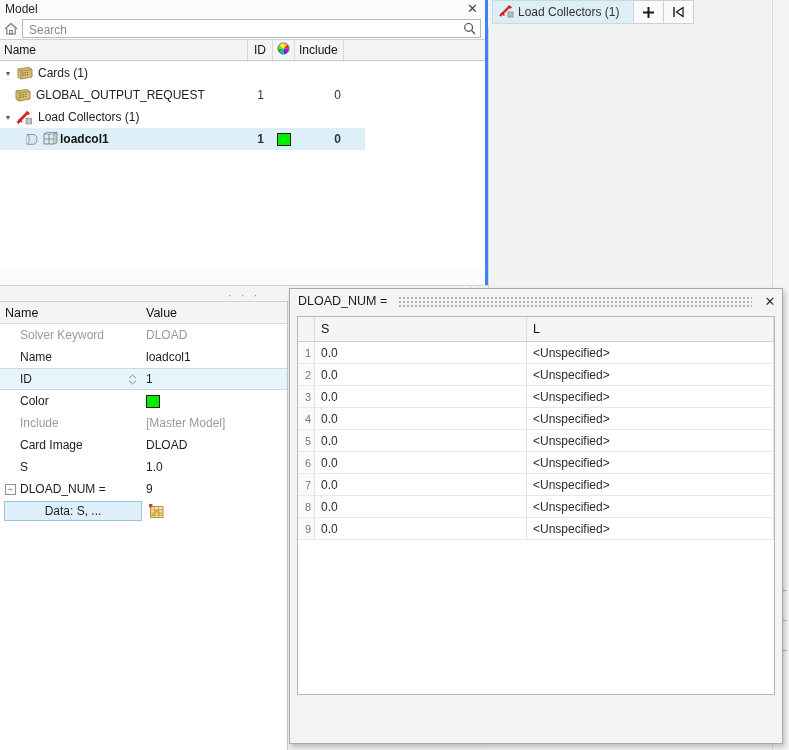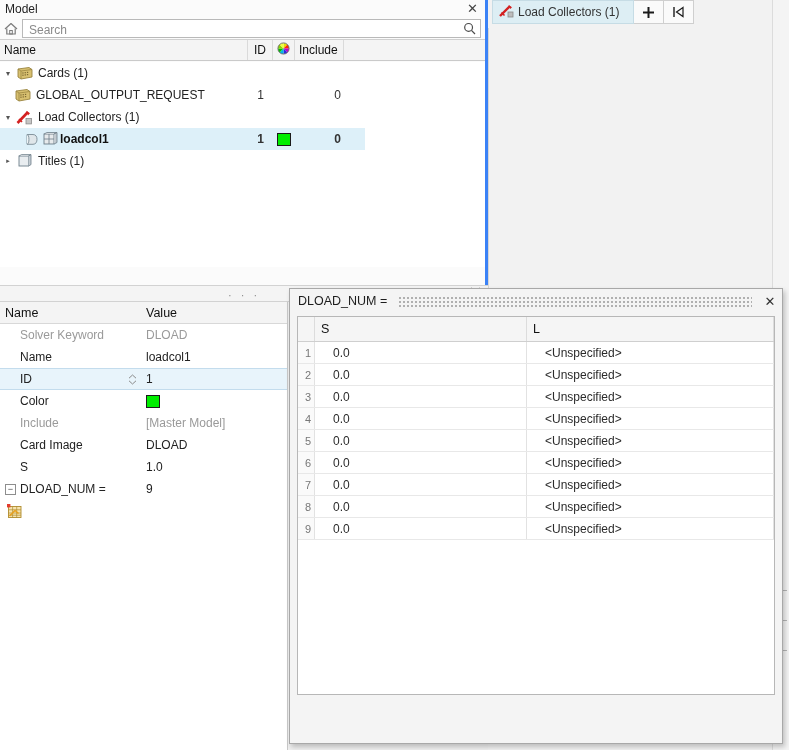"Titles (1)" div.tree-row { html: <div> <span>▸</span> <span> <svg> <rect></rect> <path></path> <path></path> </svg> </span> <span>Titles (1)</span> </div> -> none }
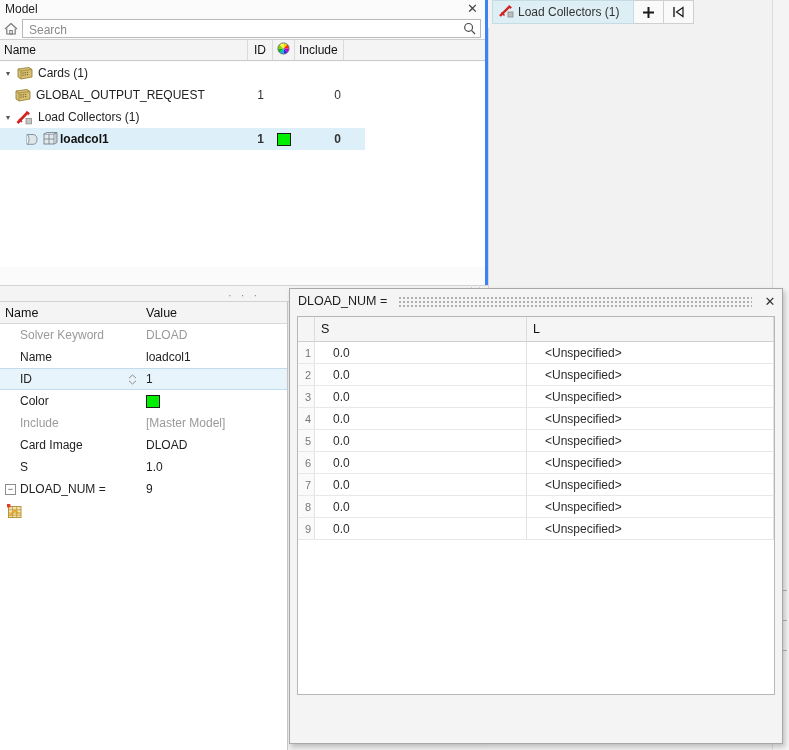"0.0" table.dtable td { padding-left: 18px -> 6px }
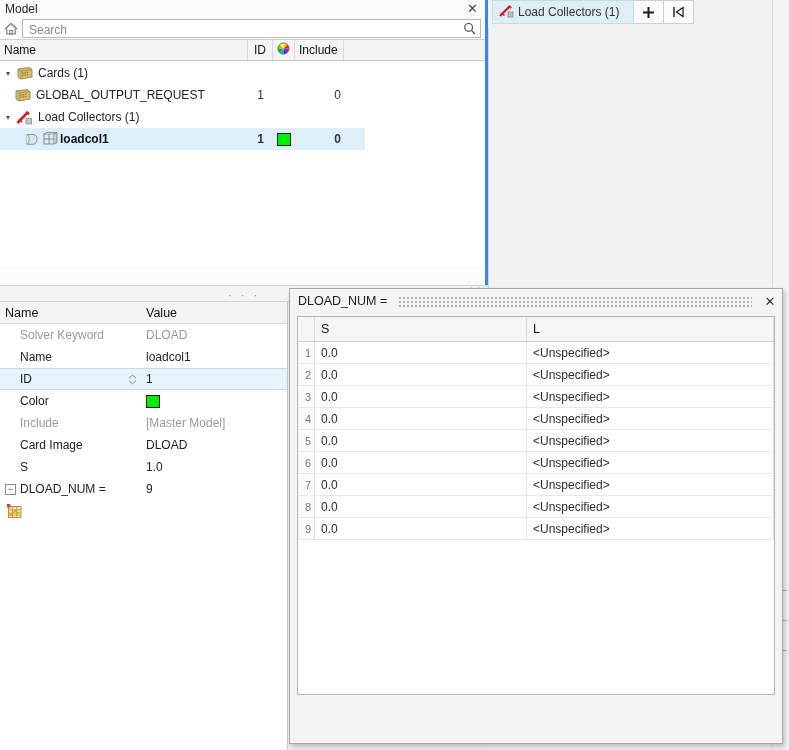"Data: S, ..." div.pp-databtn { html: none -> <div>Data: S, ...</div> }
